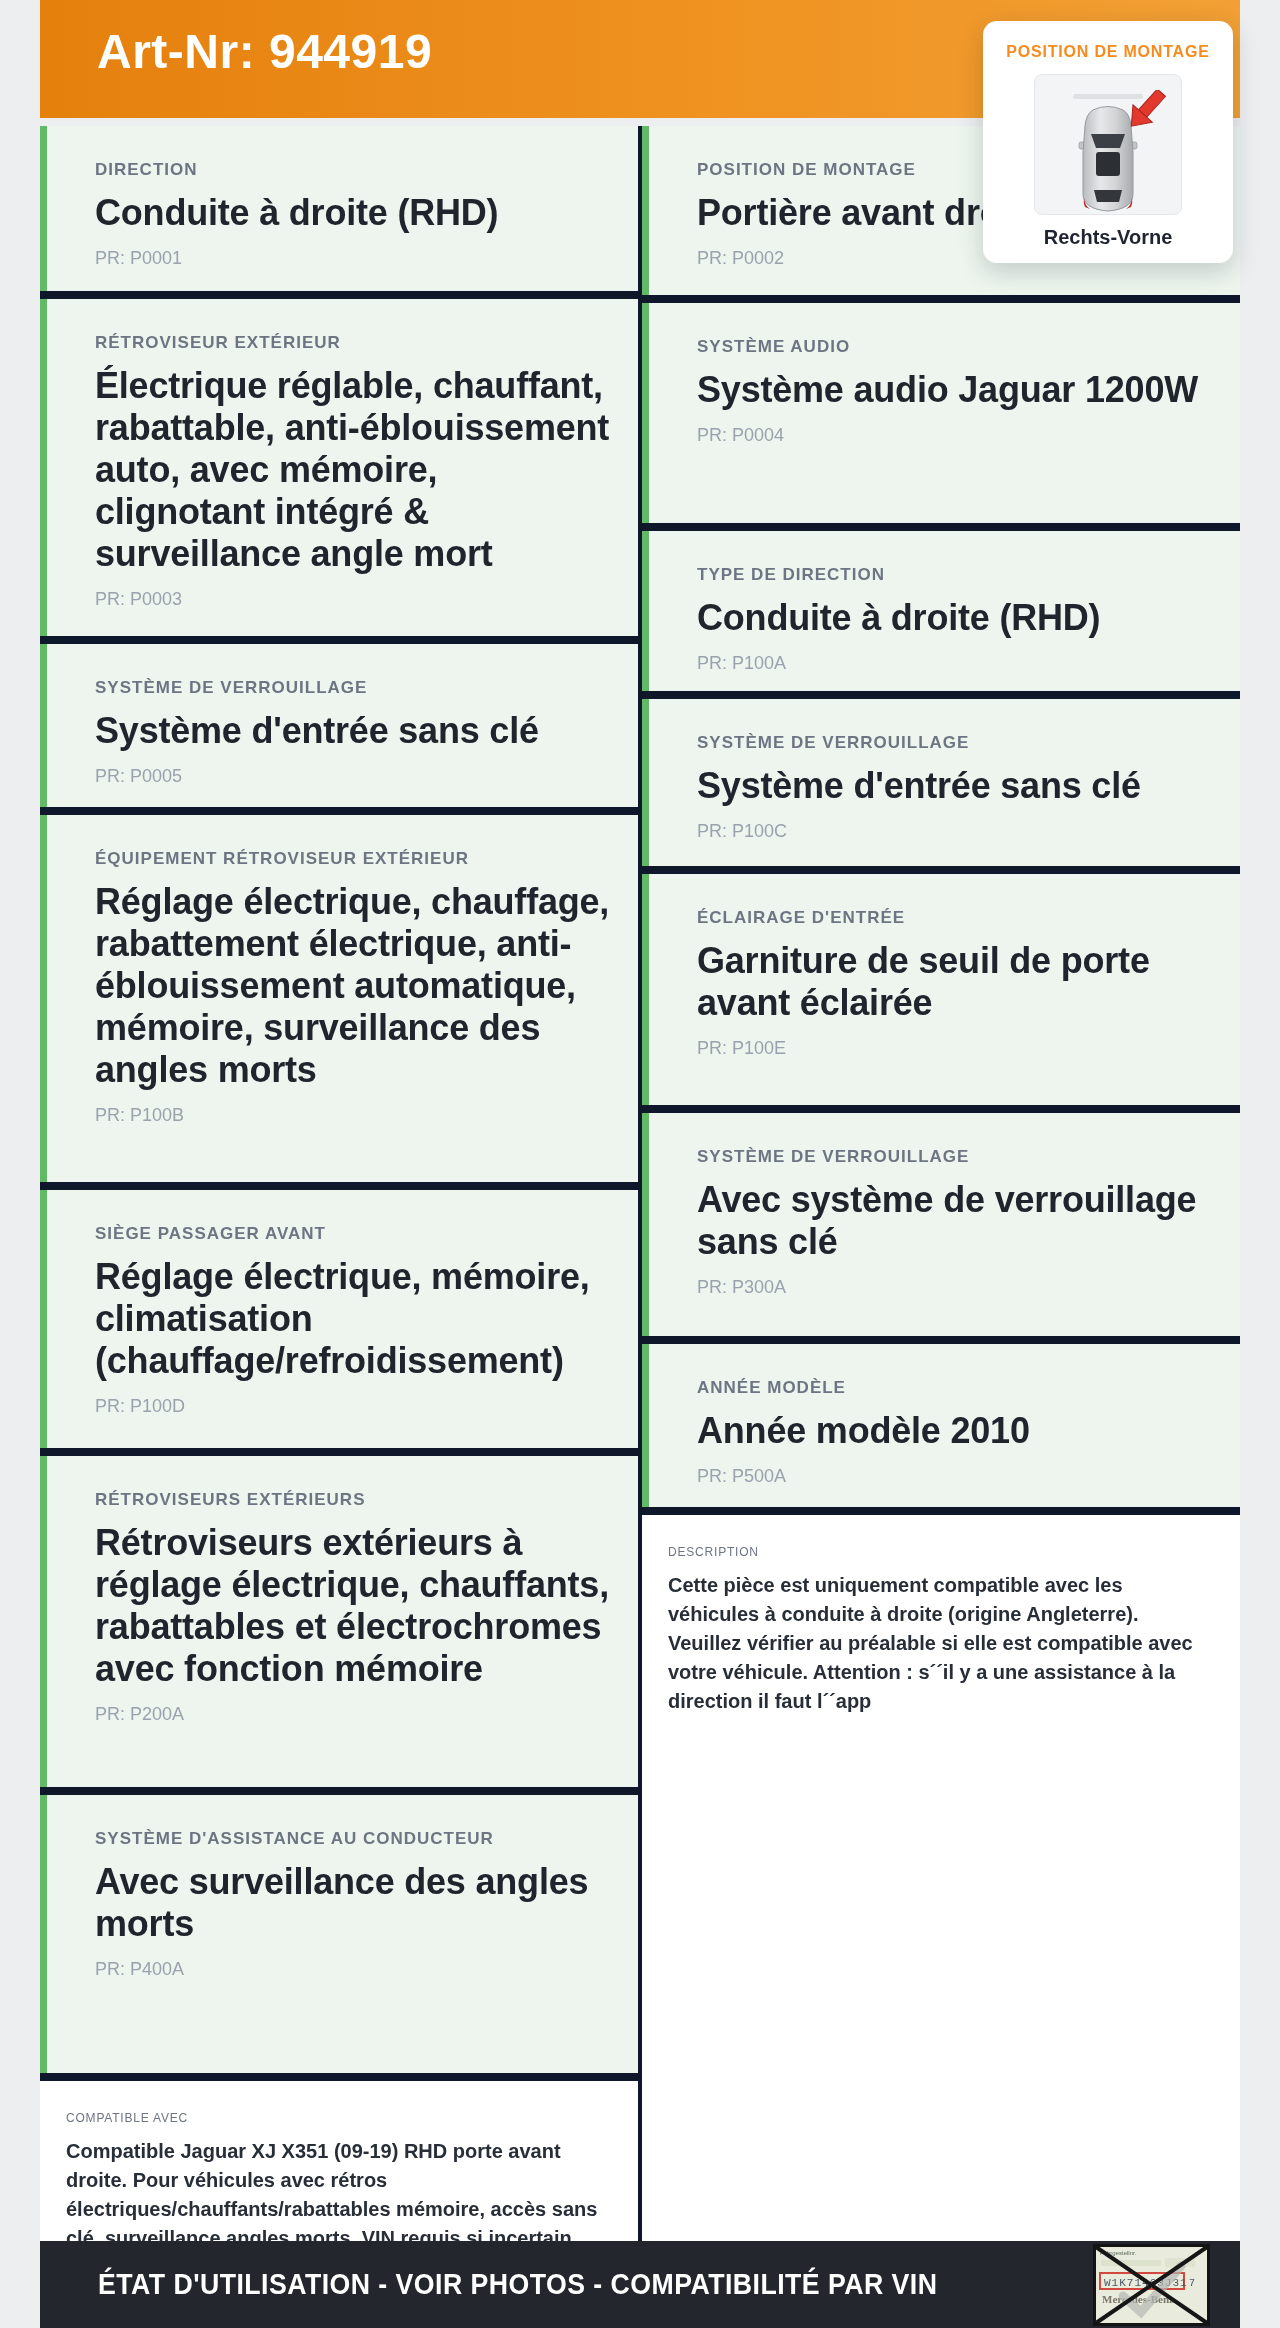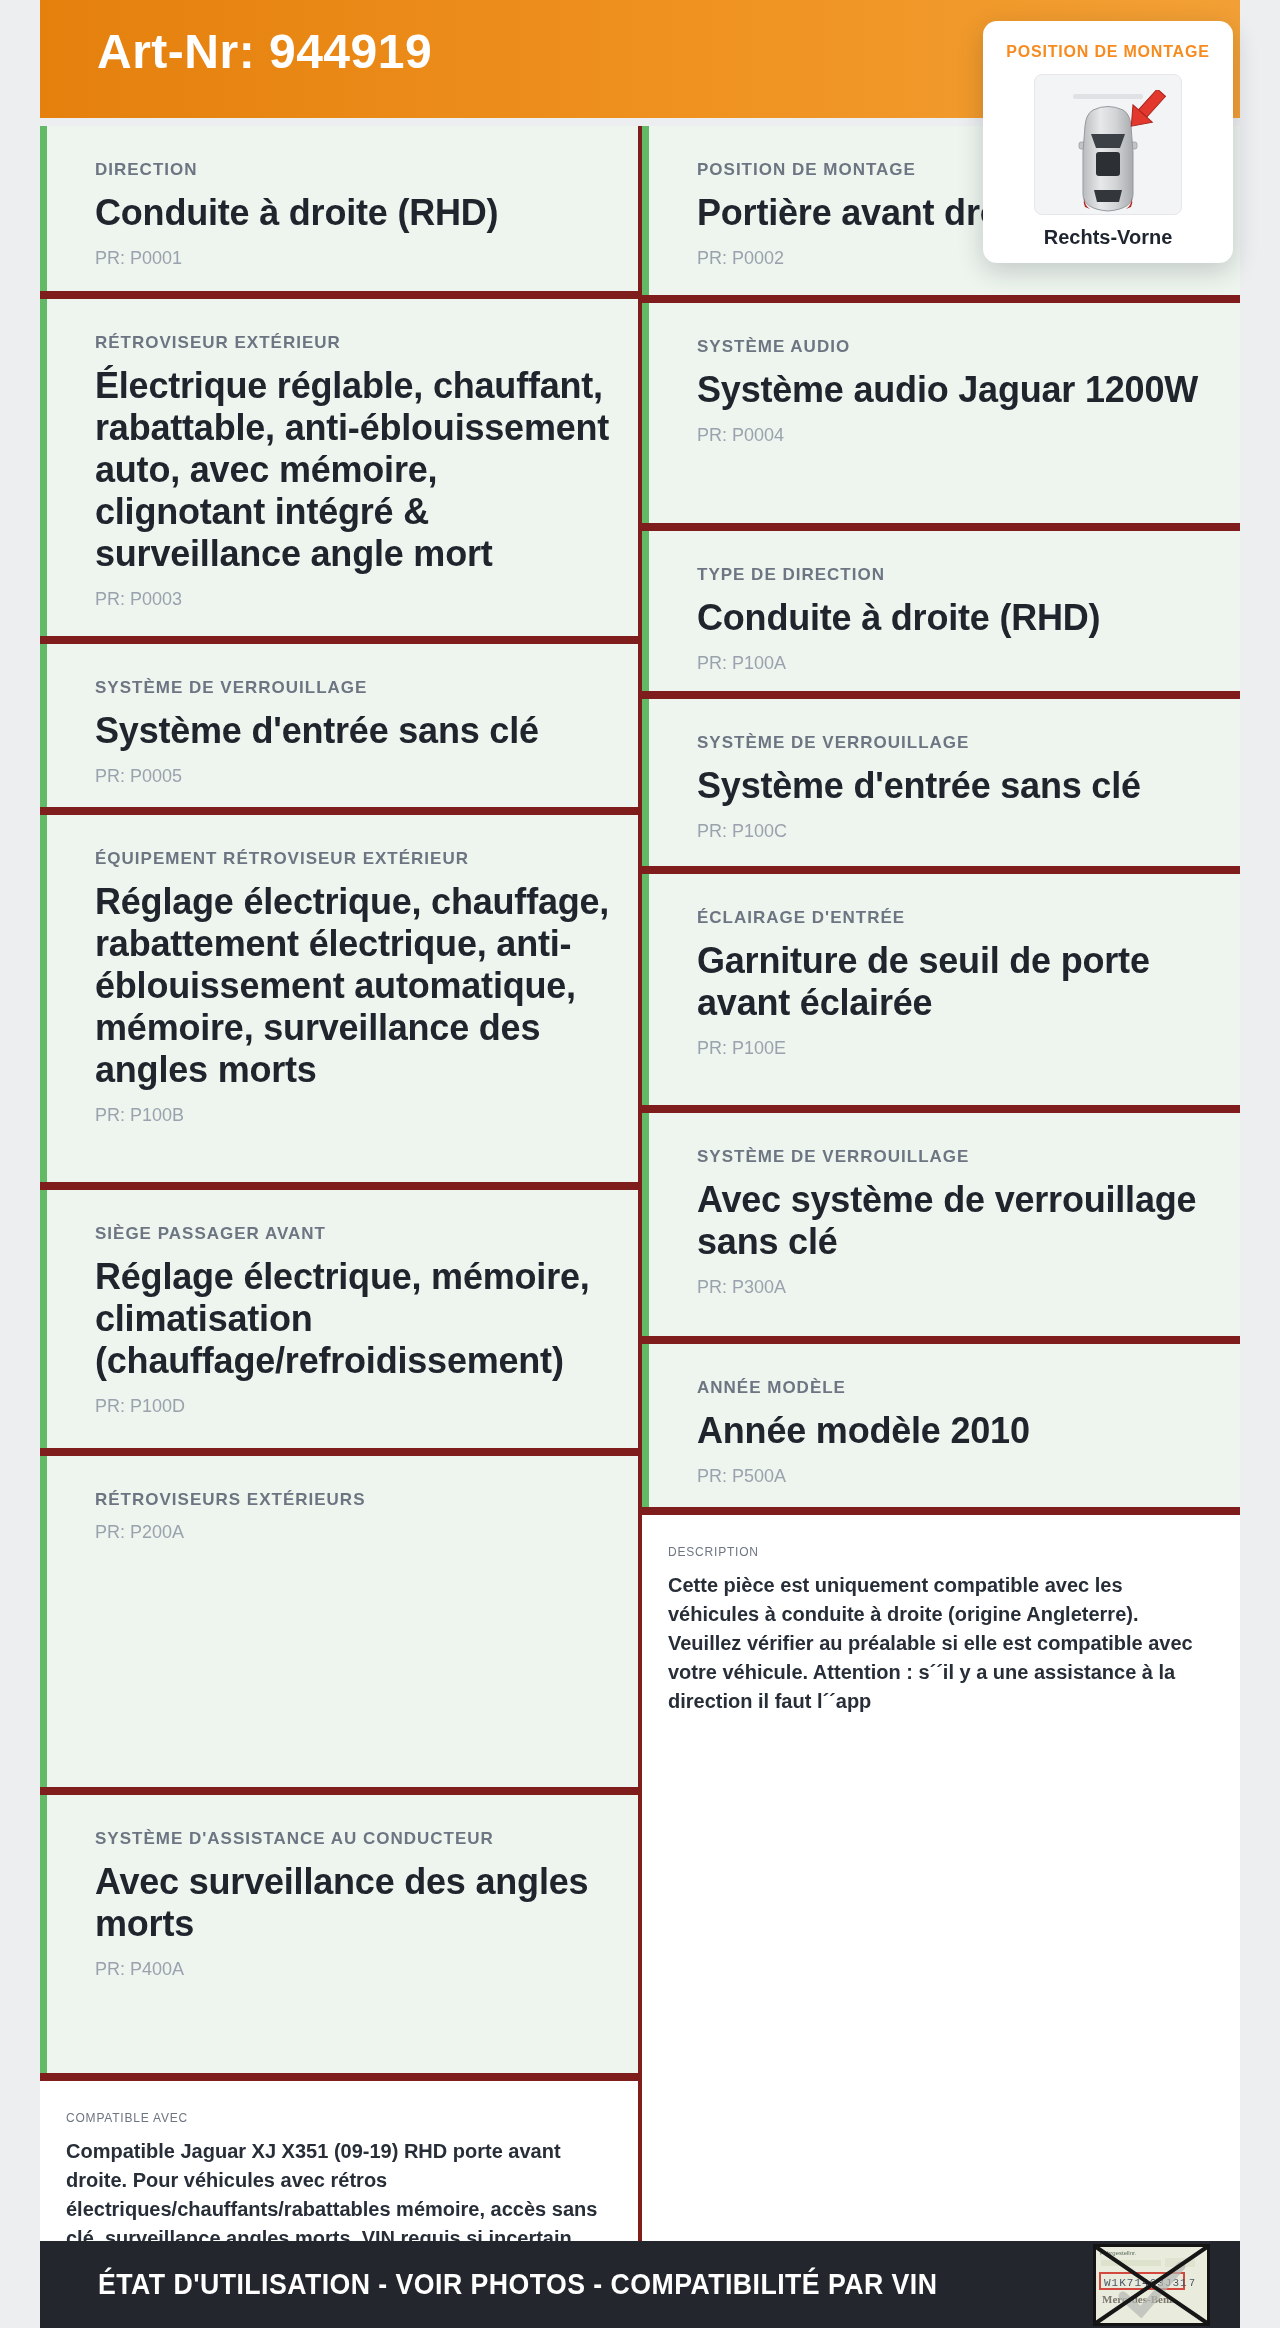"DIRECTION" .content { background: #7f1d1d -> #0f172a }
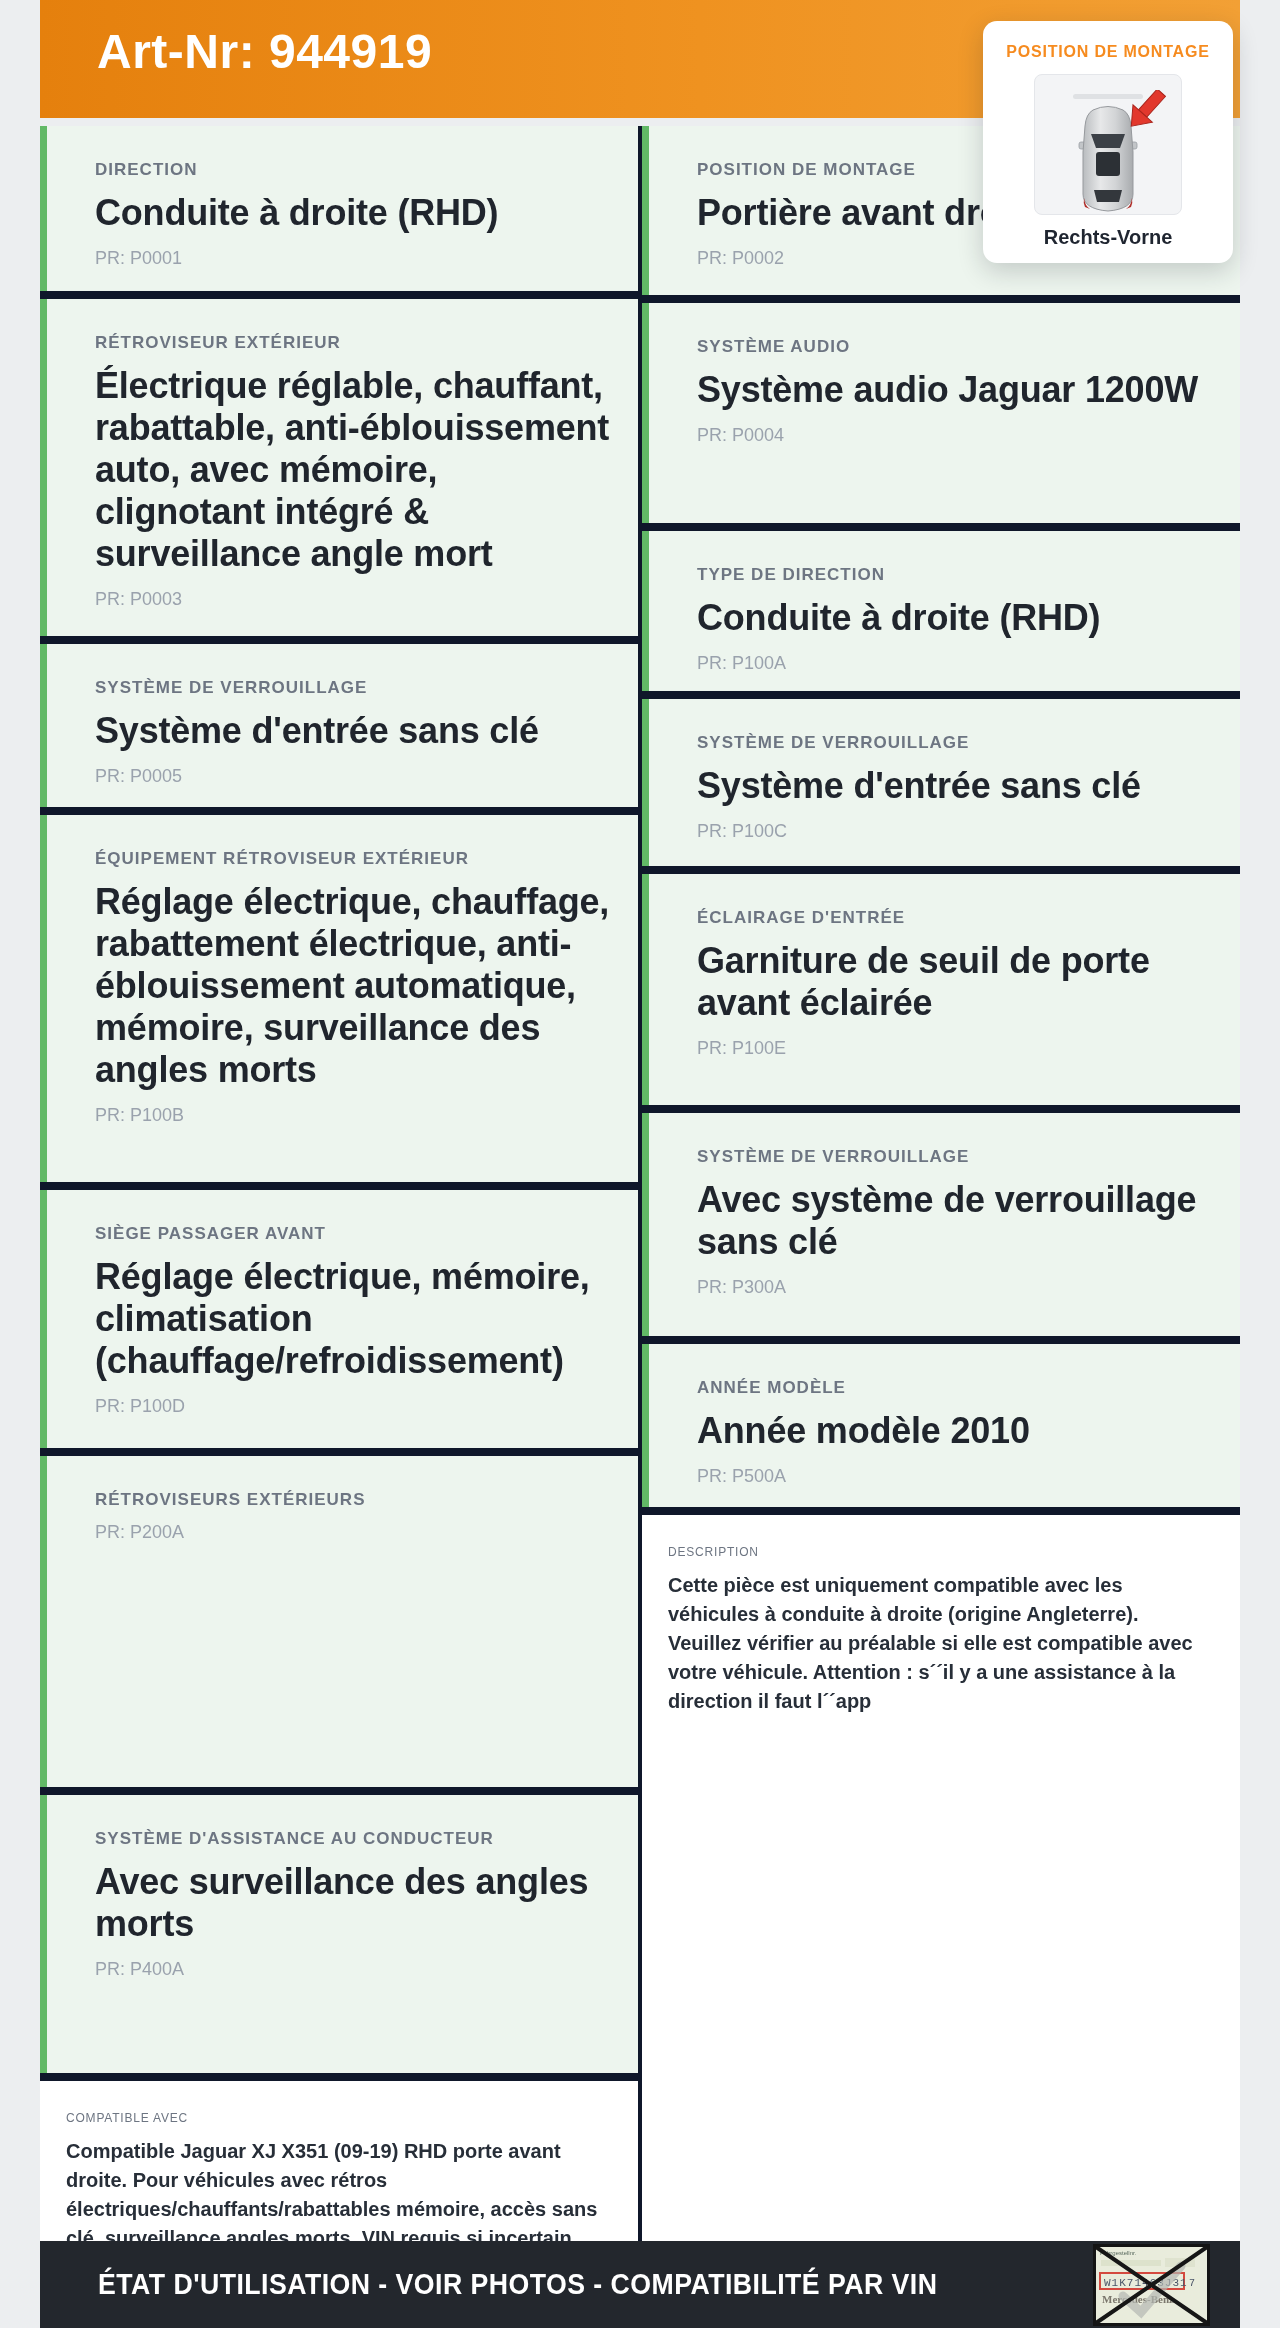"Rétroviseurs extérieurs à réglage" div.value { html: none -> <div>Rétroviseurs extérieurs à réglage électrique, chauffants, rabattables et électrochromes avec fonction mémoire</div> }
